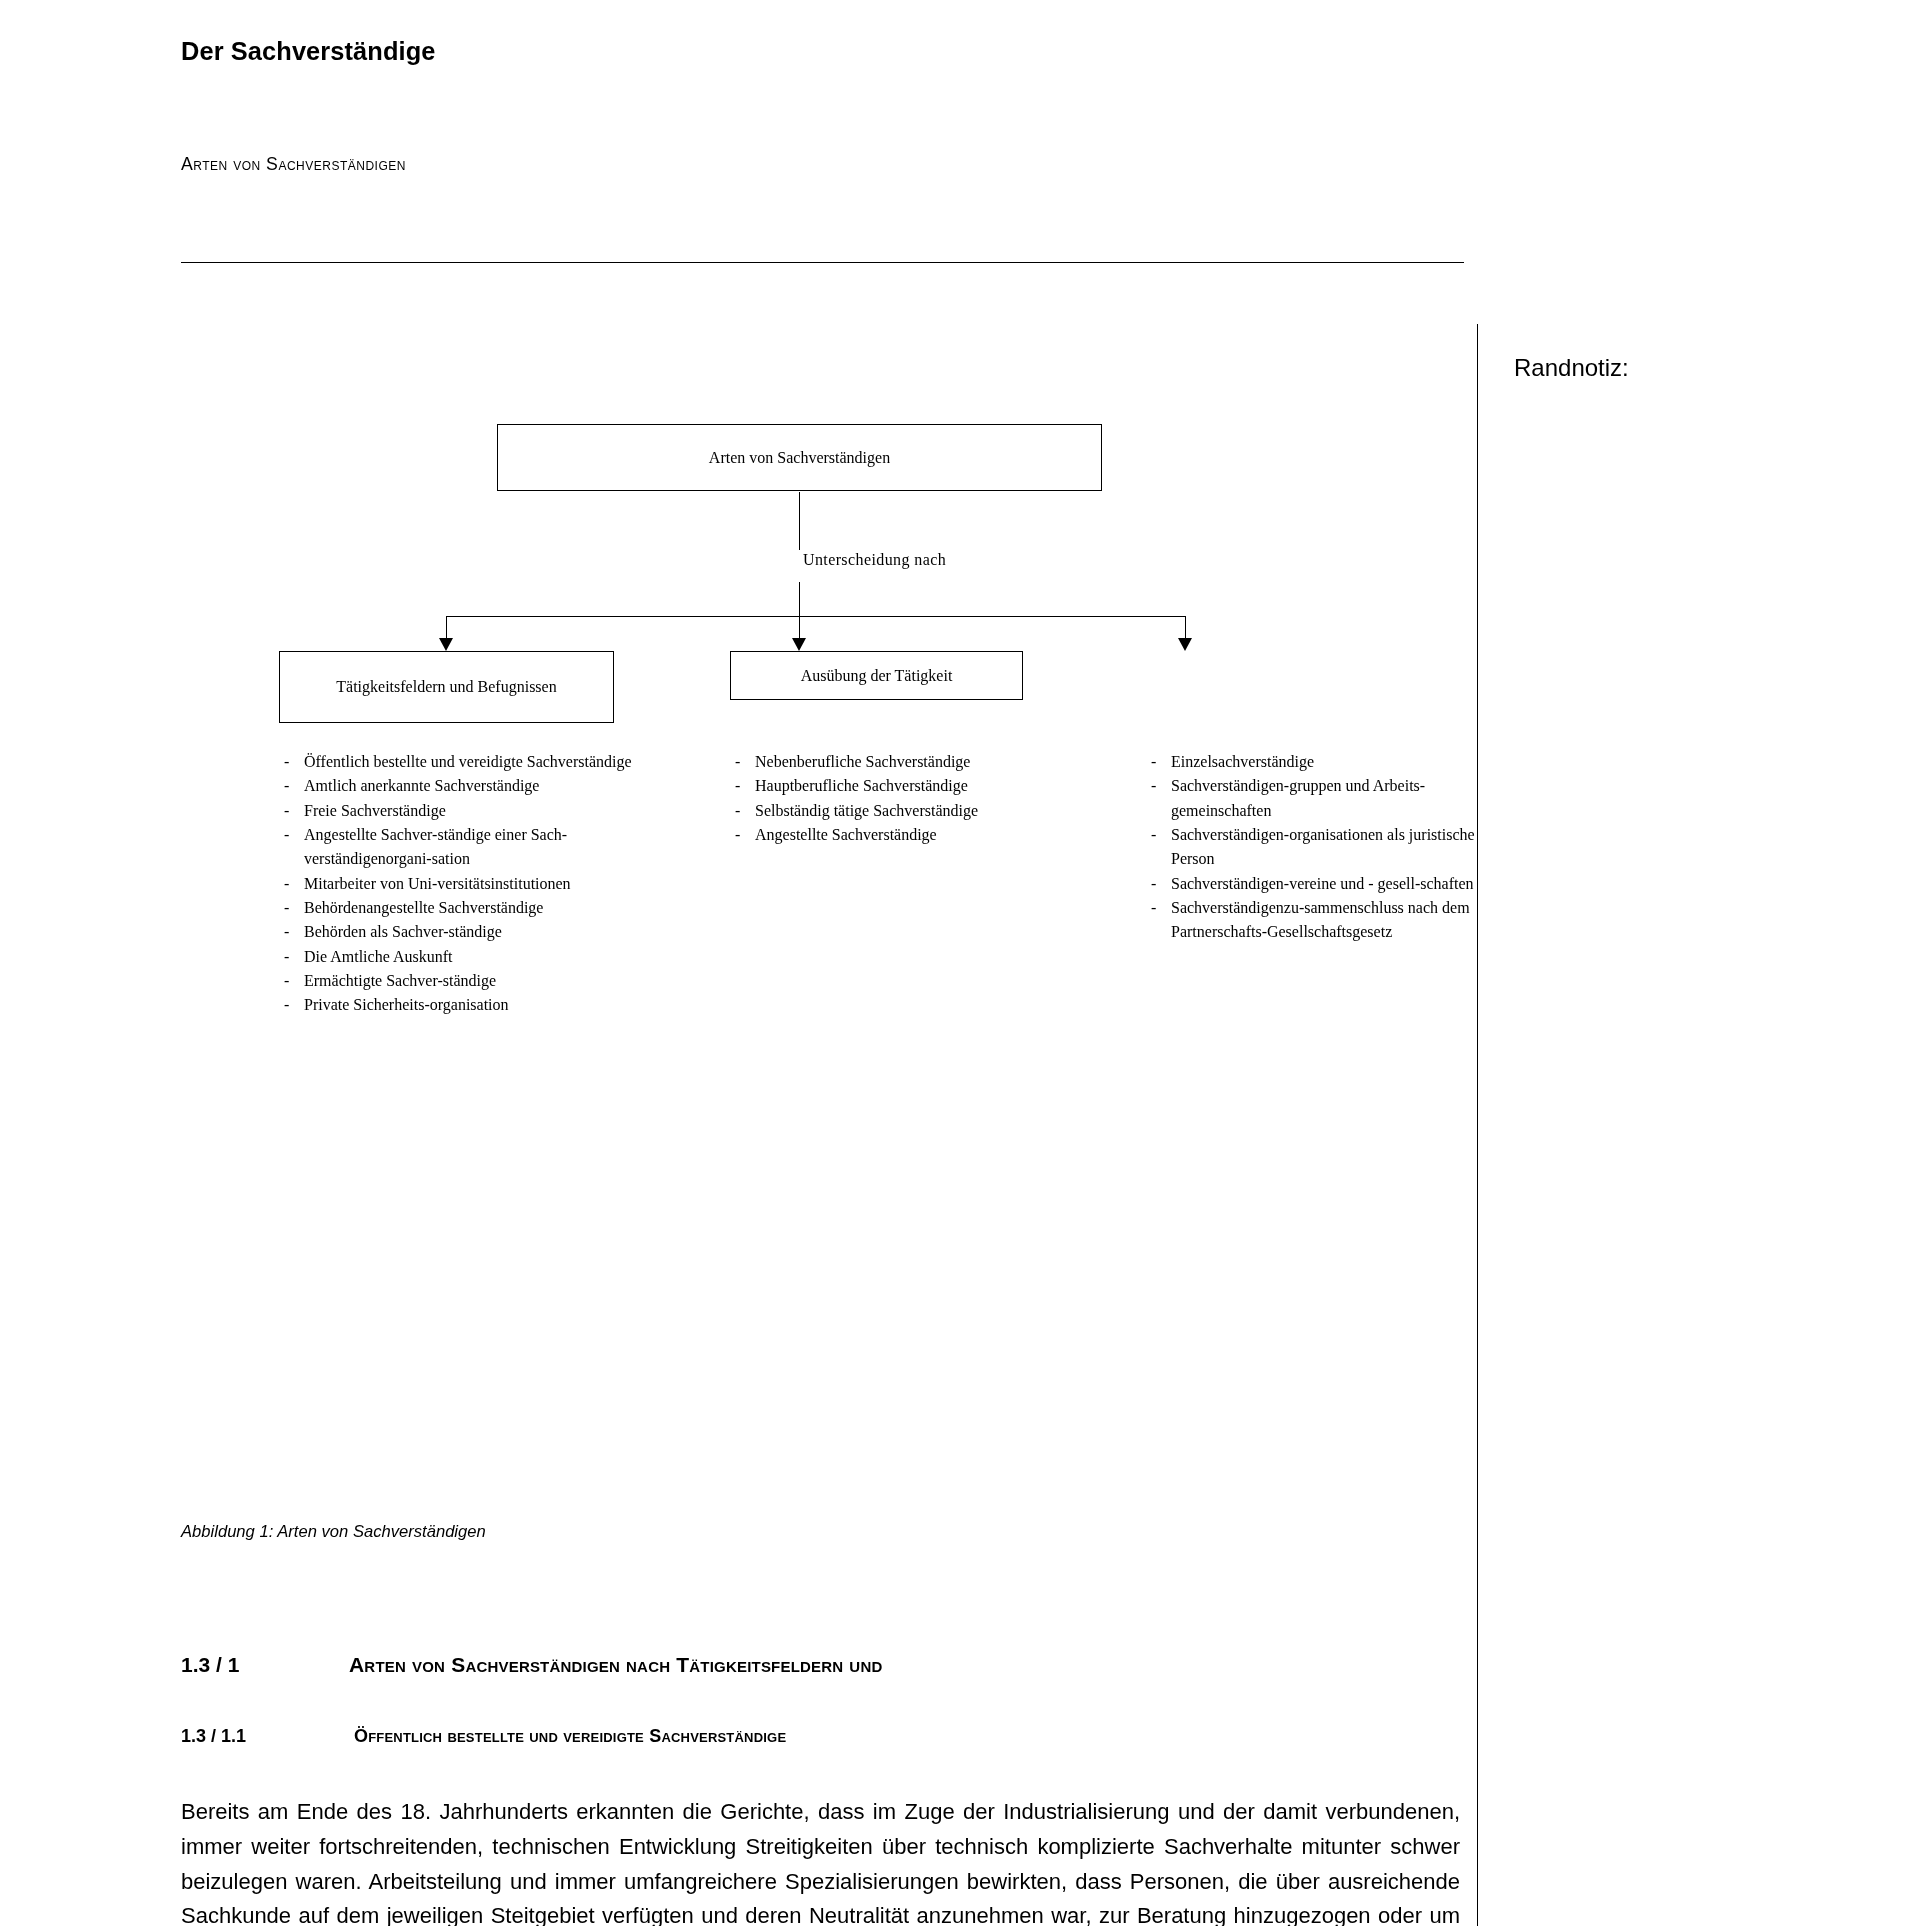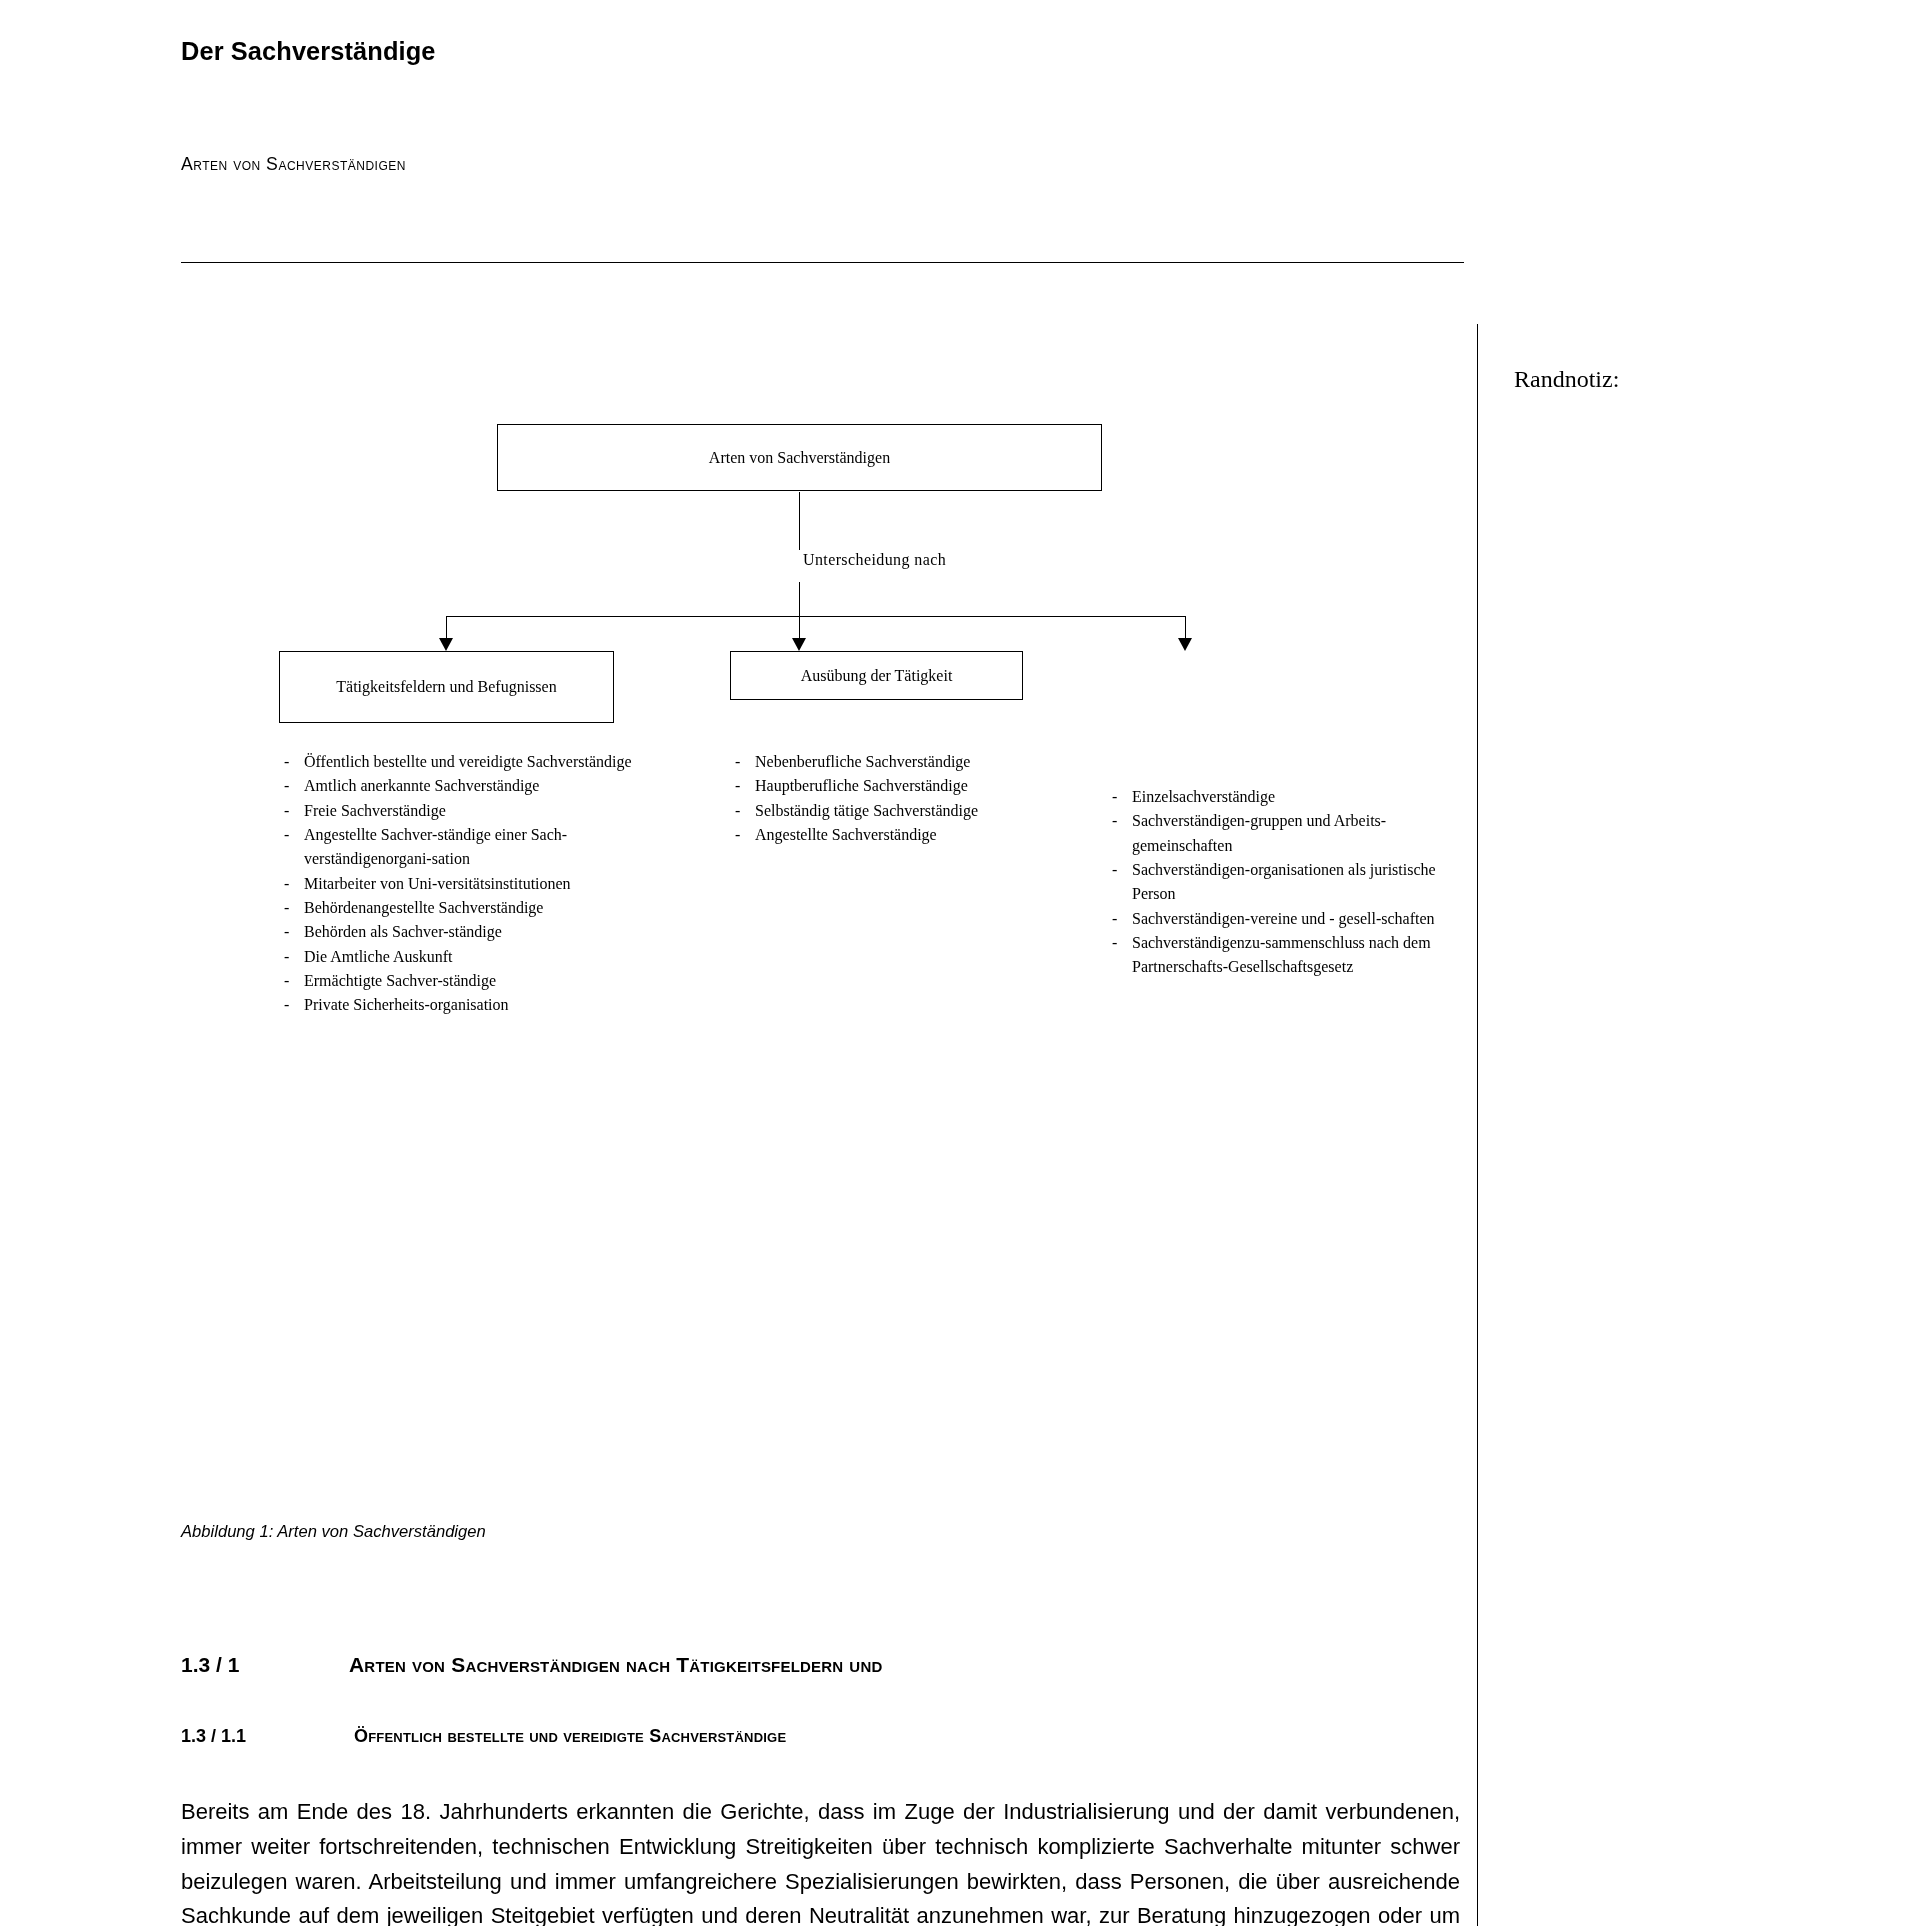"Randnotiz:" .margin-note { font-family: Liberation Serif, serif -> none; top: 366px -> 354px }
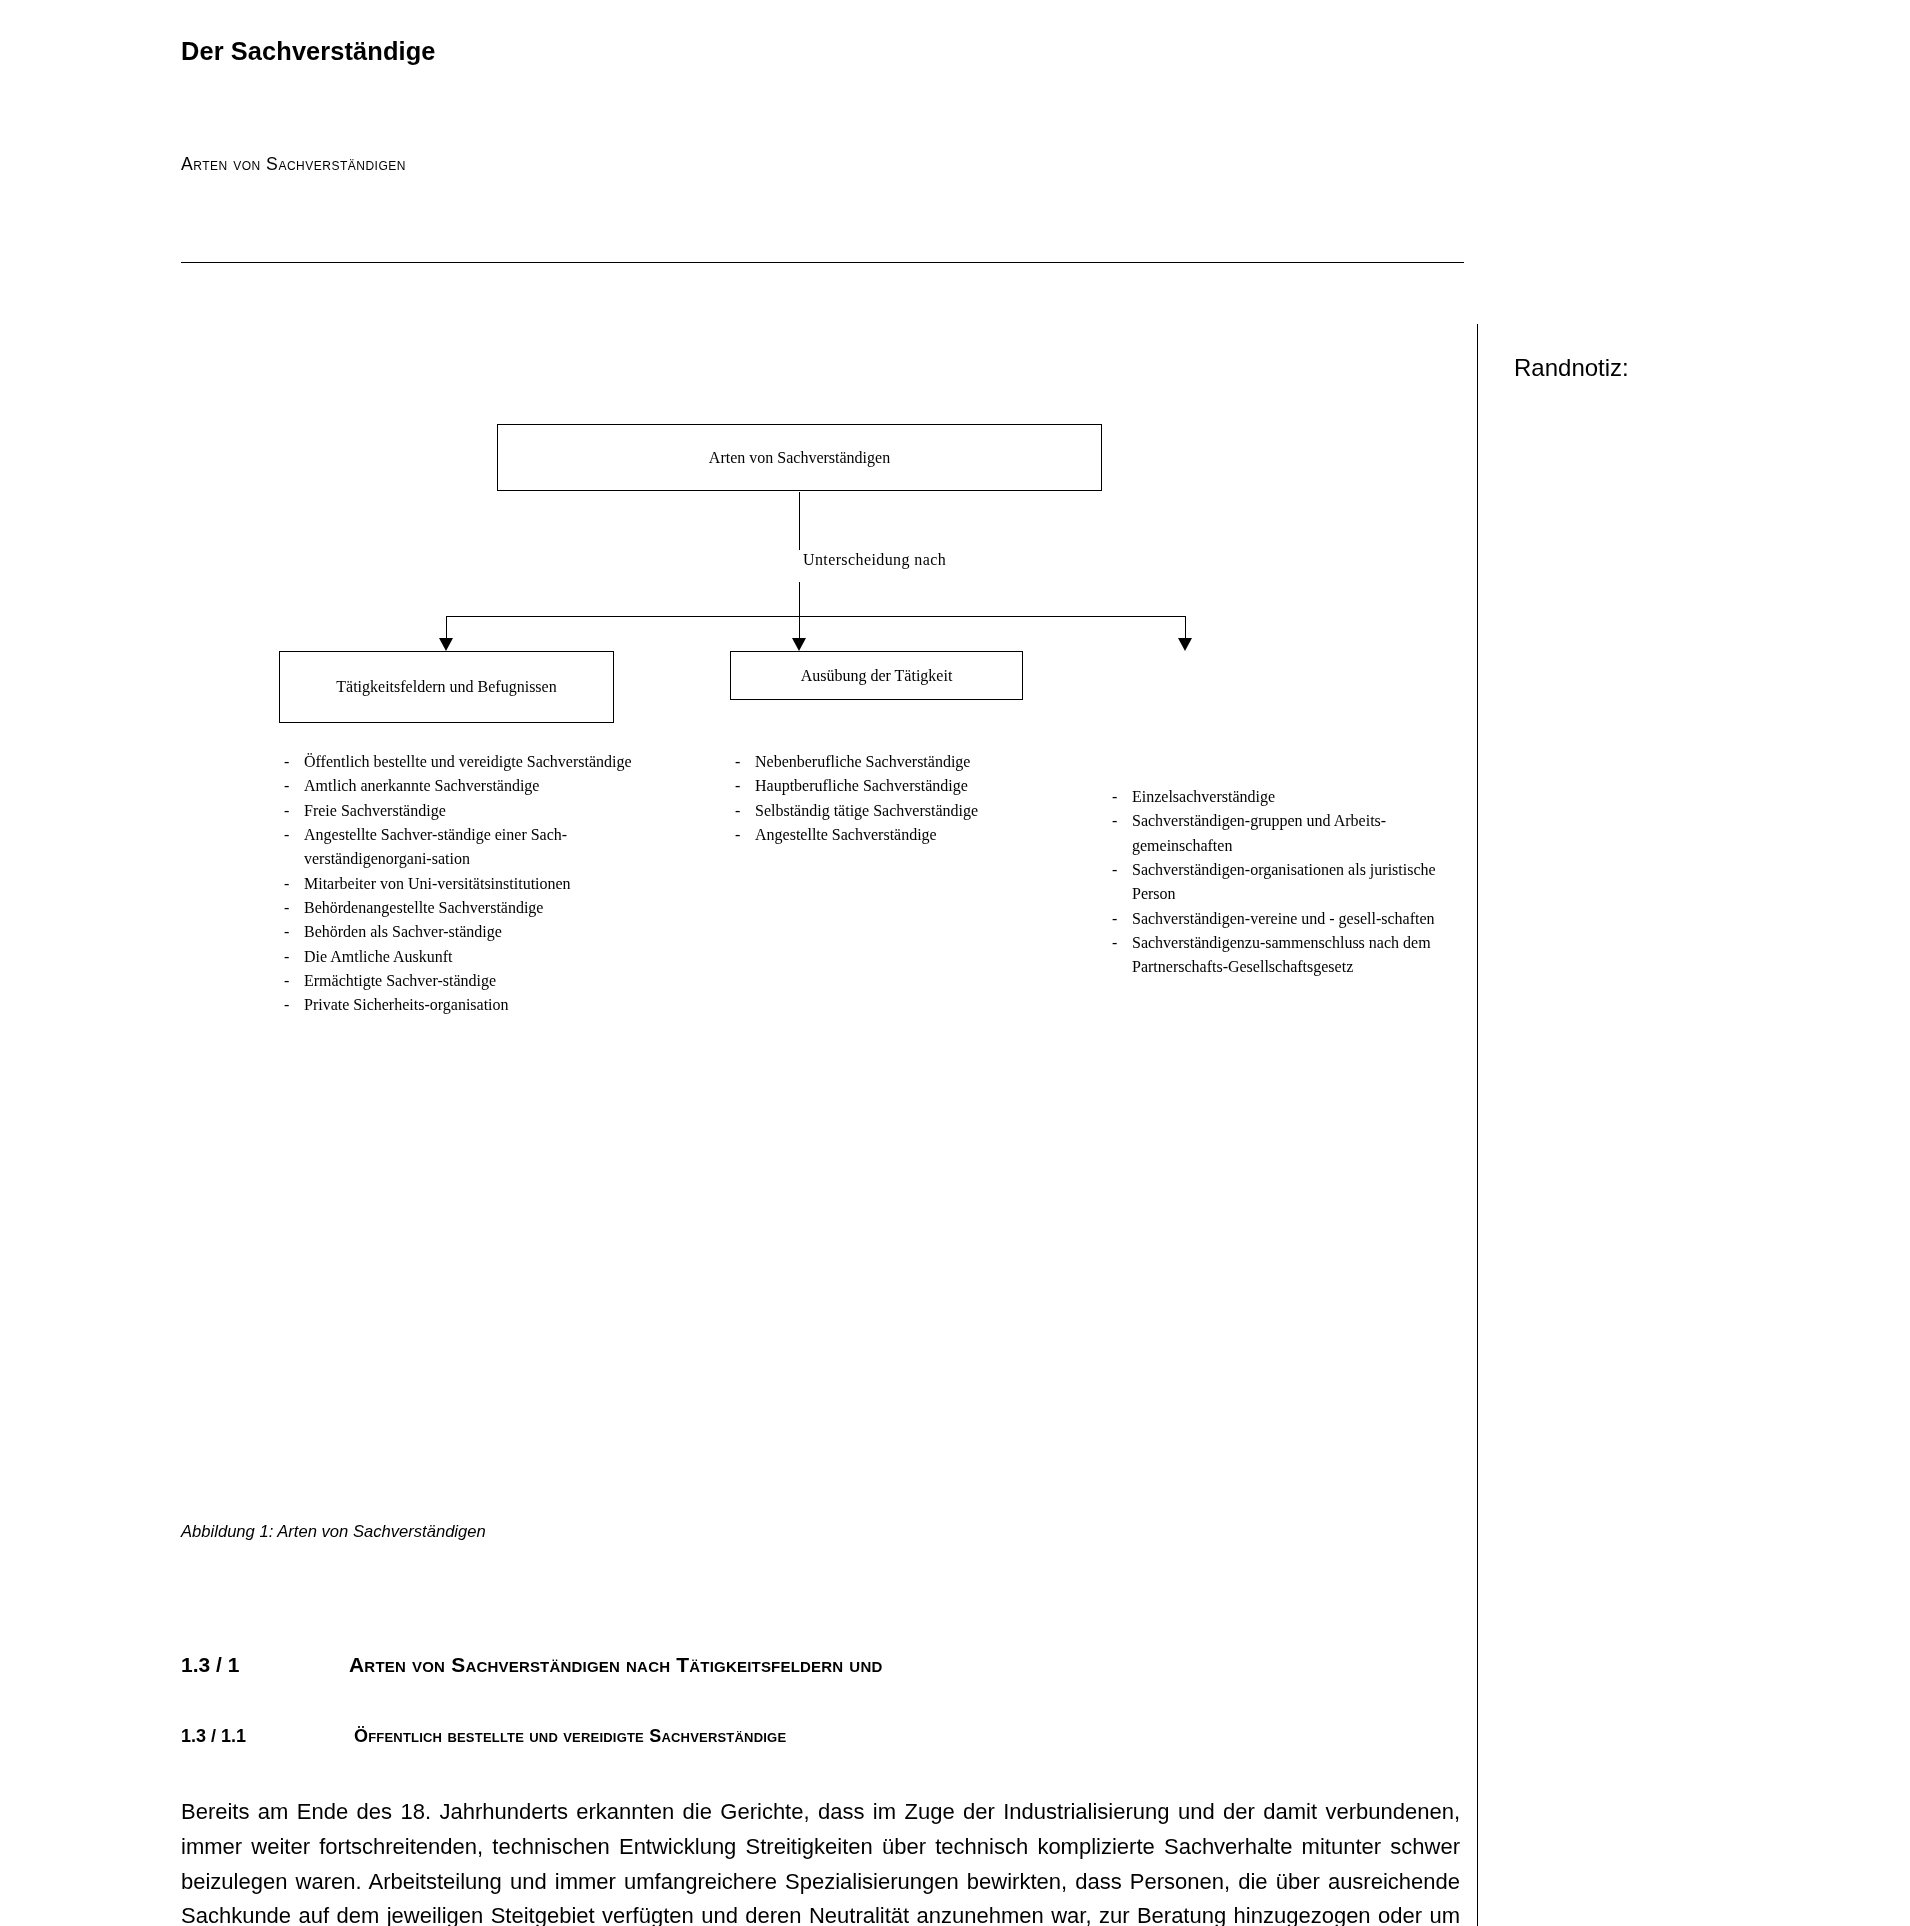"Einzelsachverständige" .bul3 { left: 924px -> 963px; margin-top: 35px -> none }
